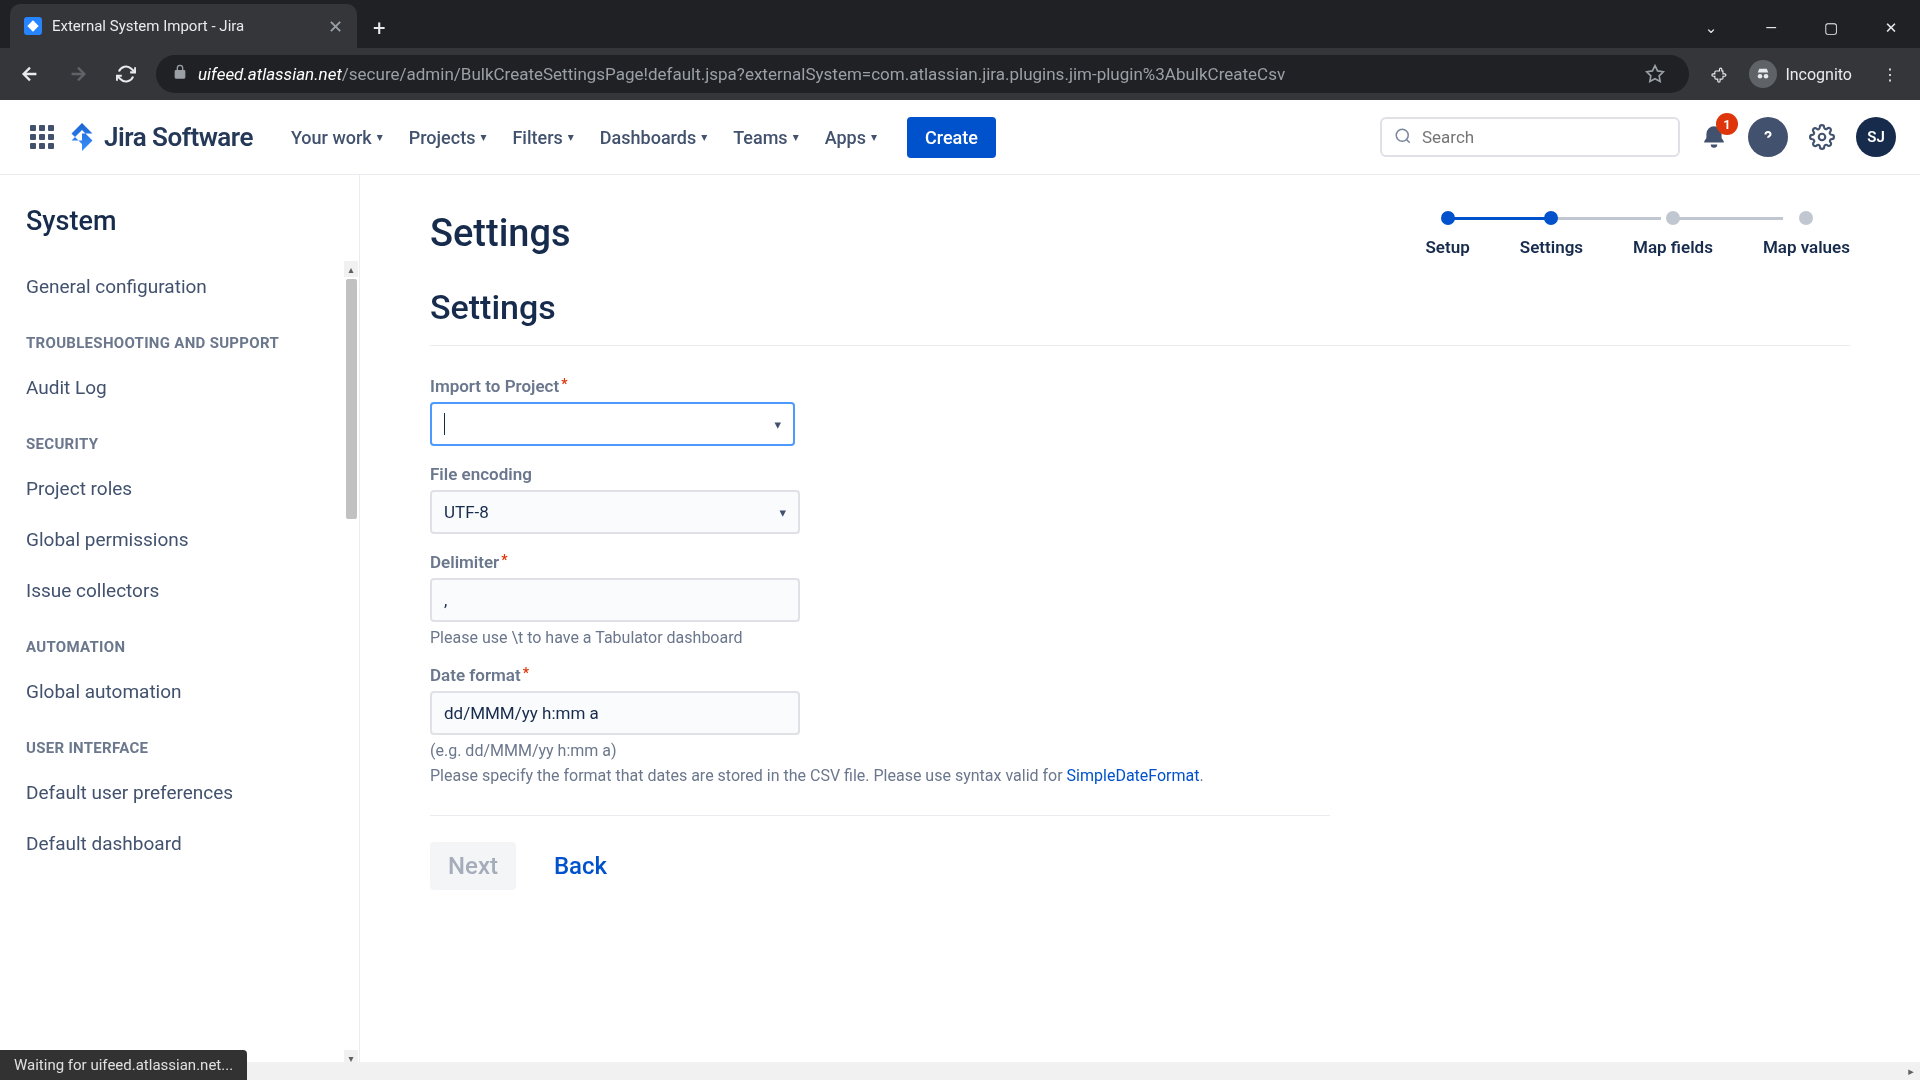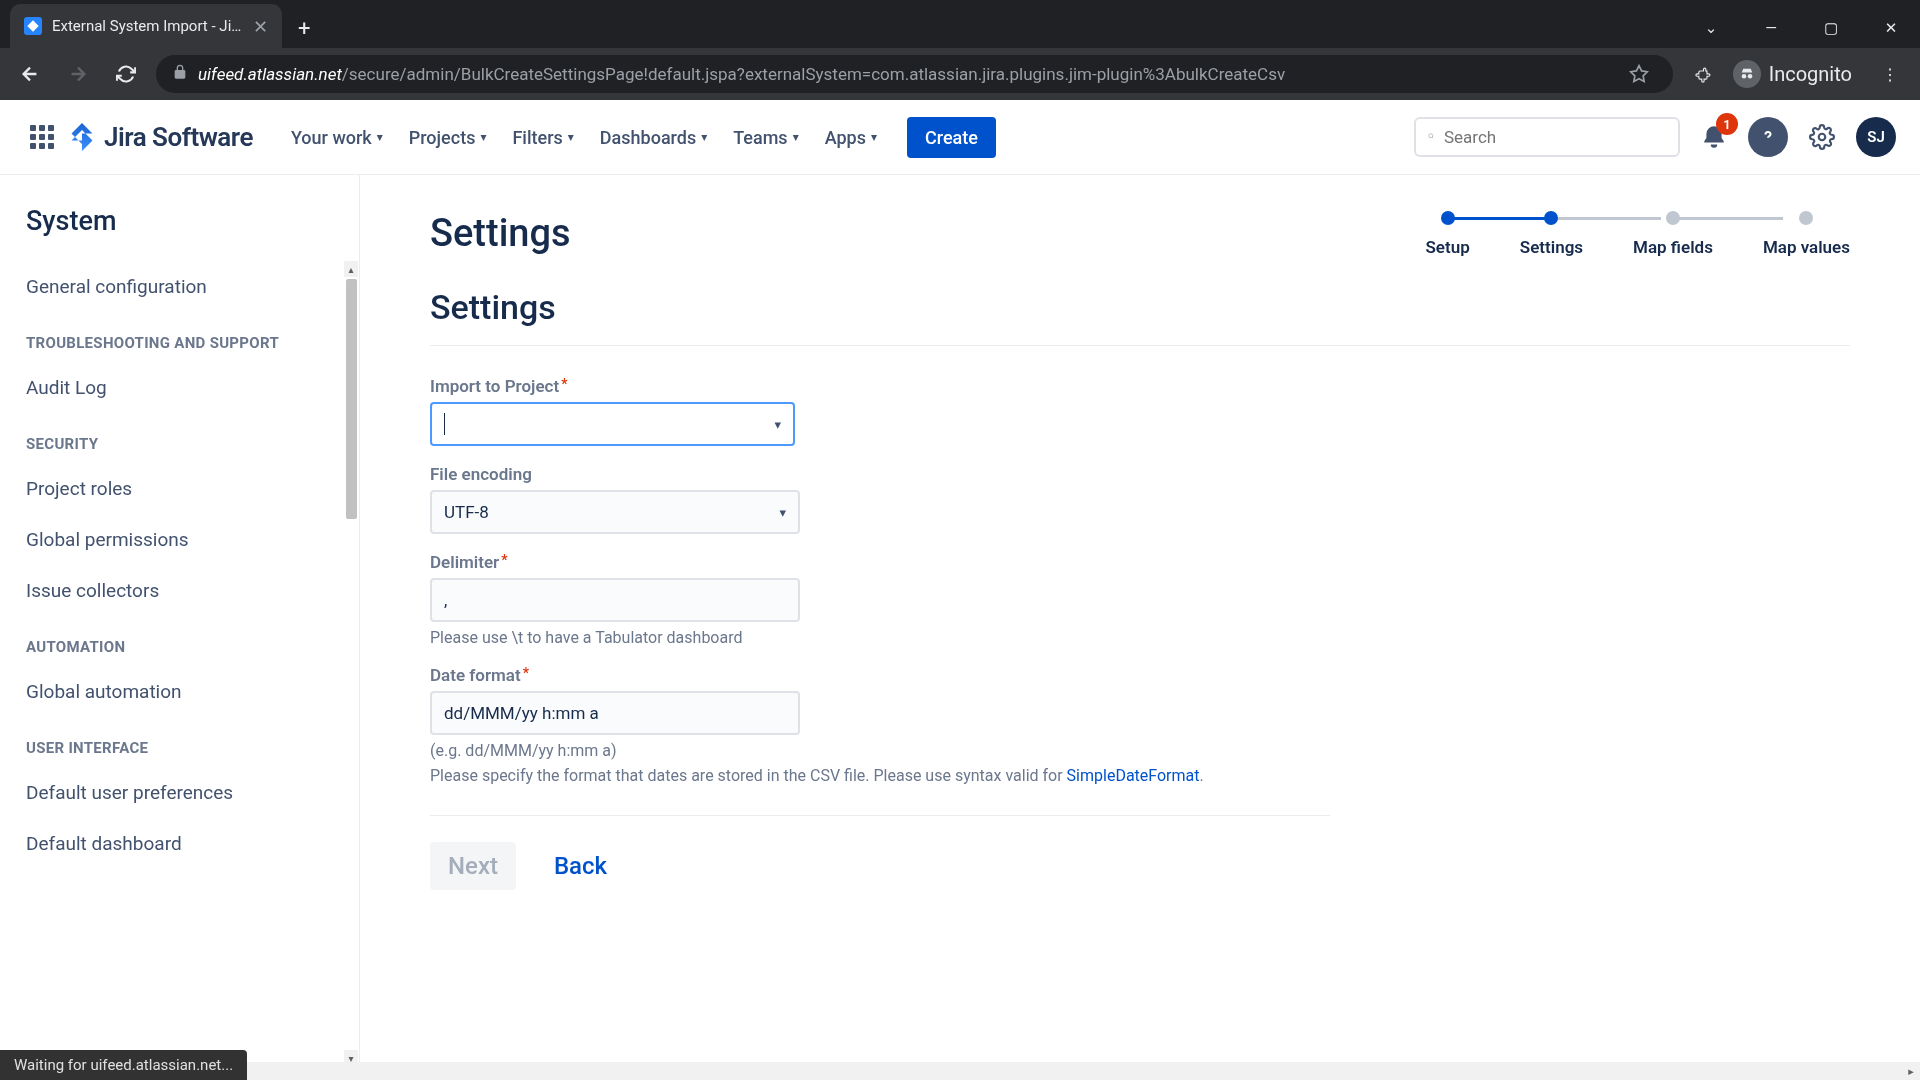"External System Import - Jira" .tab { width: 272px -> 347px }
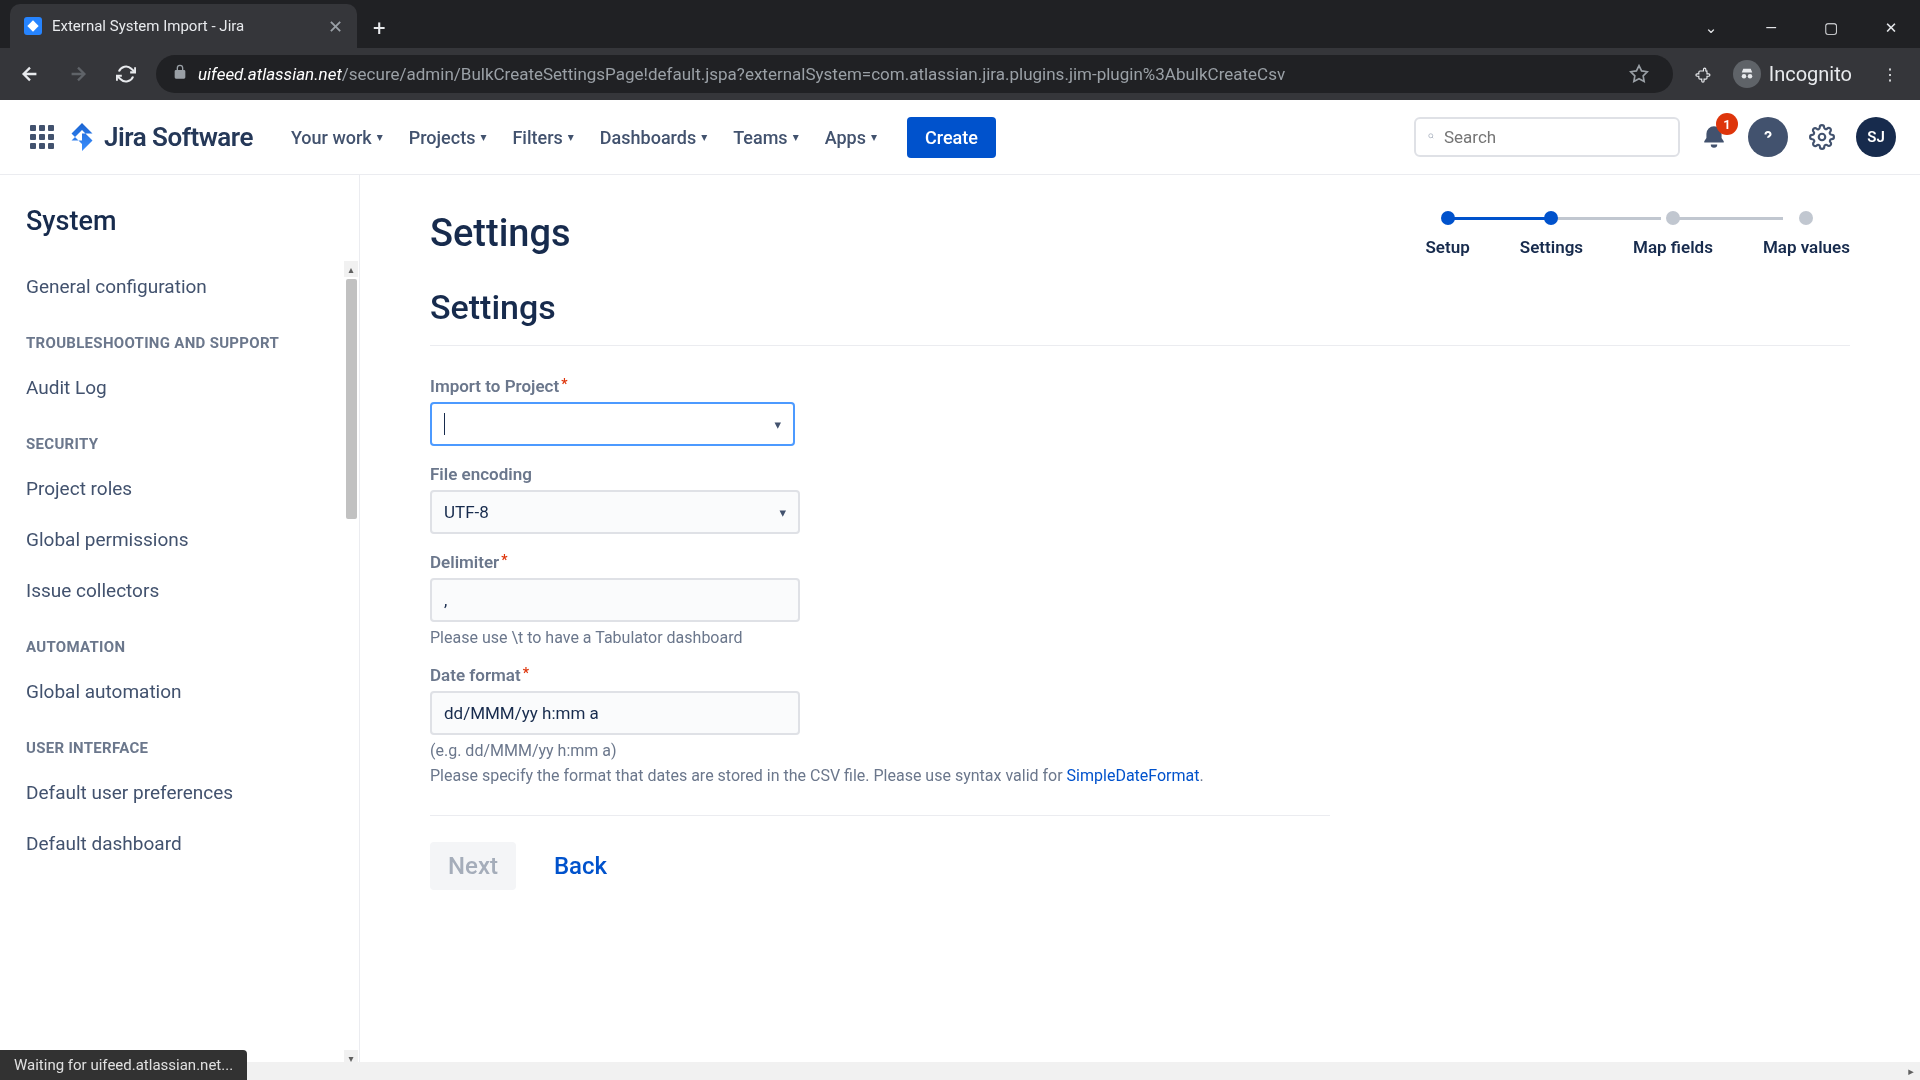"Incognito" .incog { font-size: 20px -> 16px }
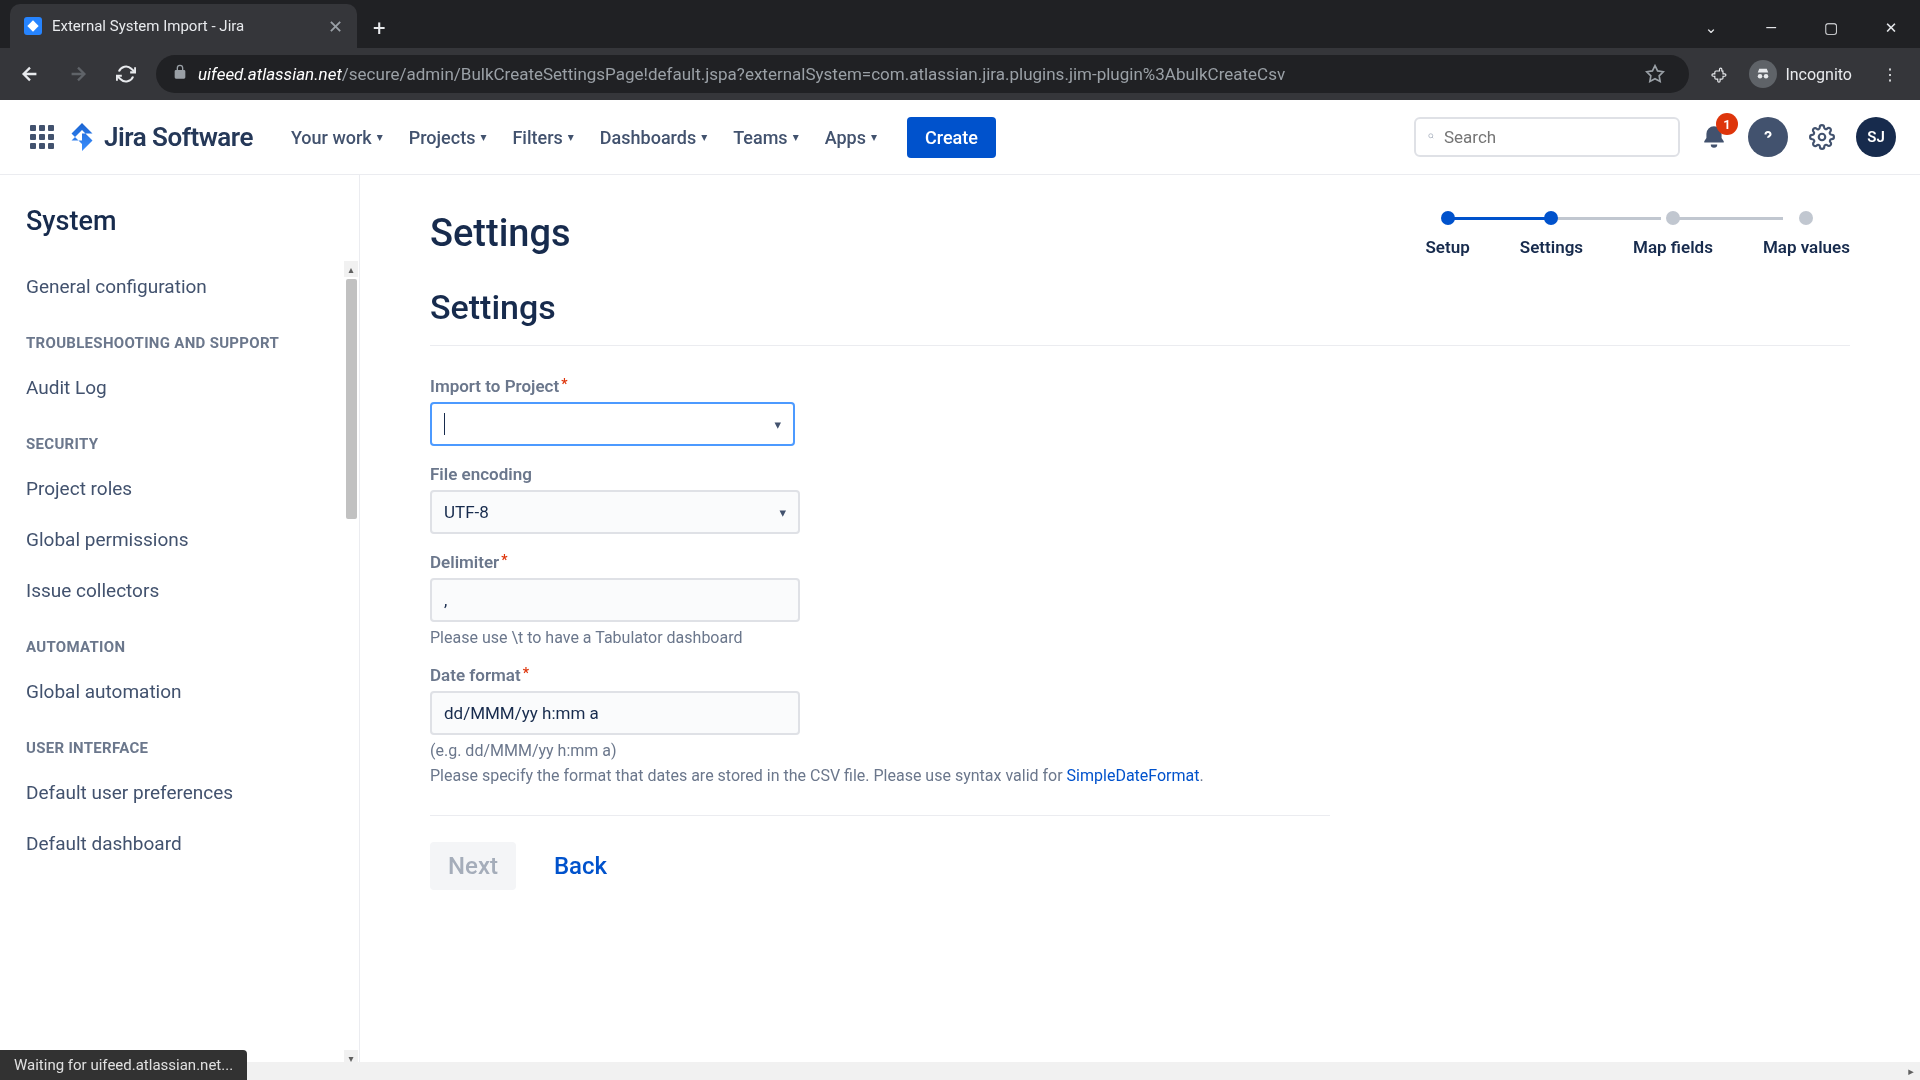"Search" .search-box { width: 266px -> 300px }
